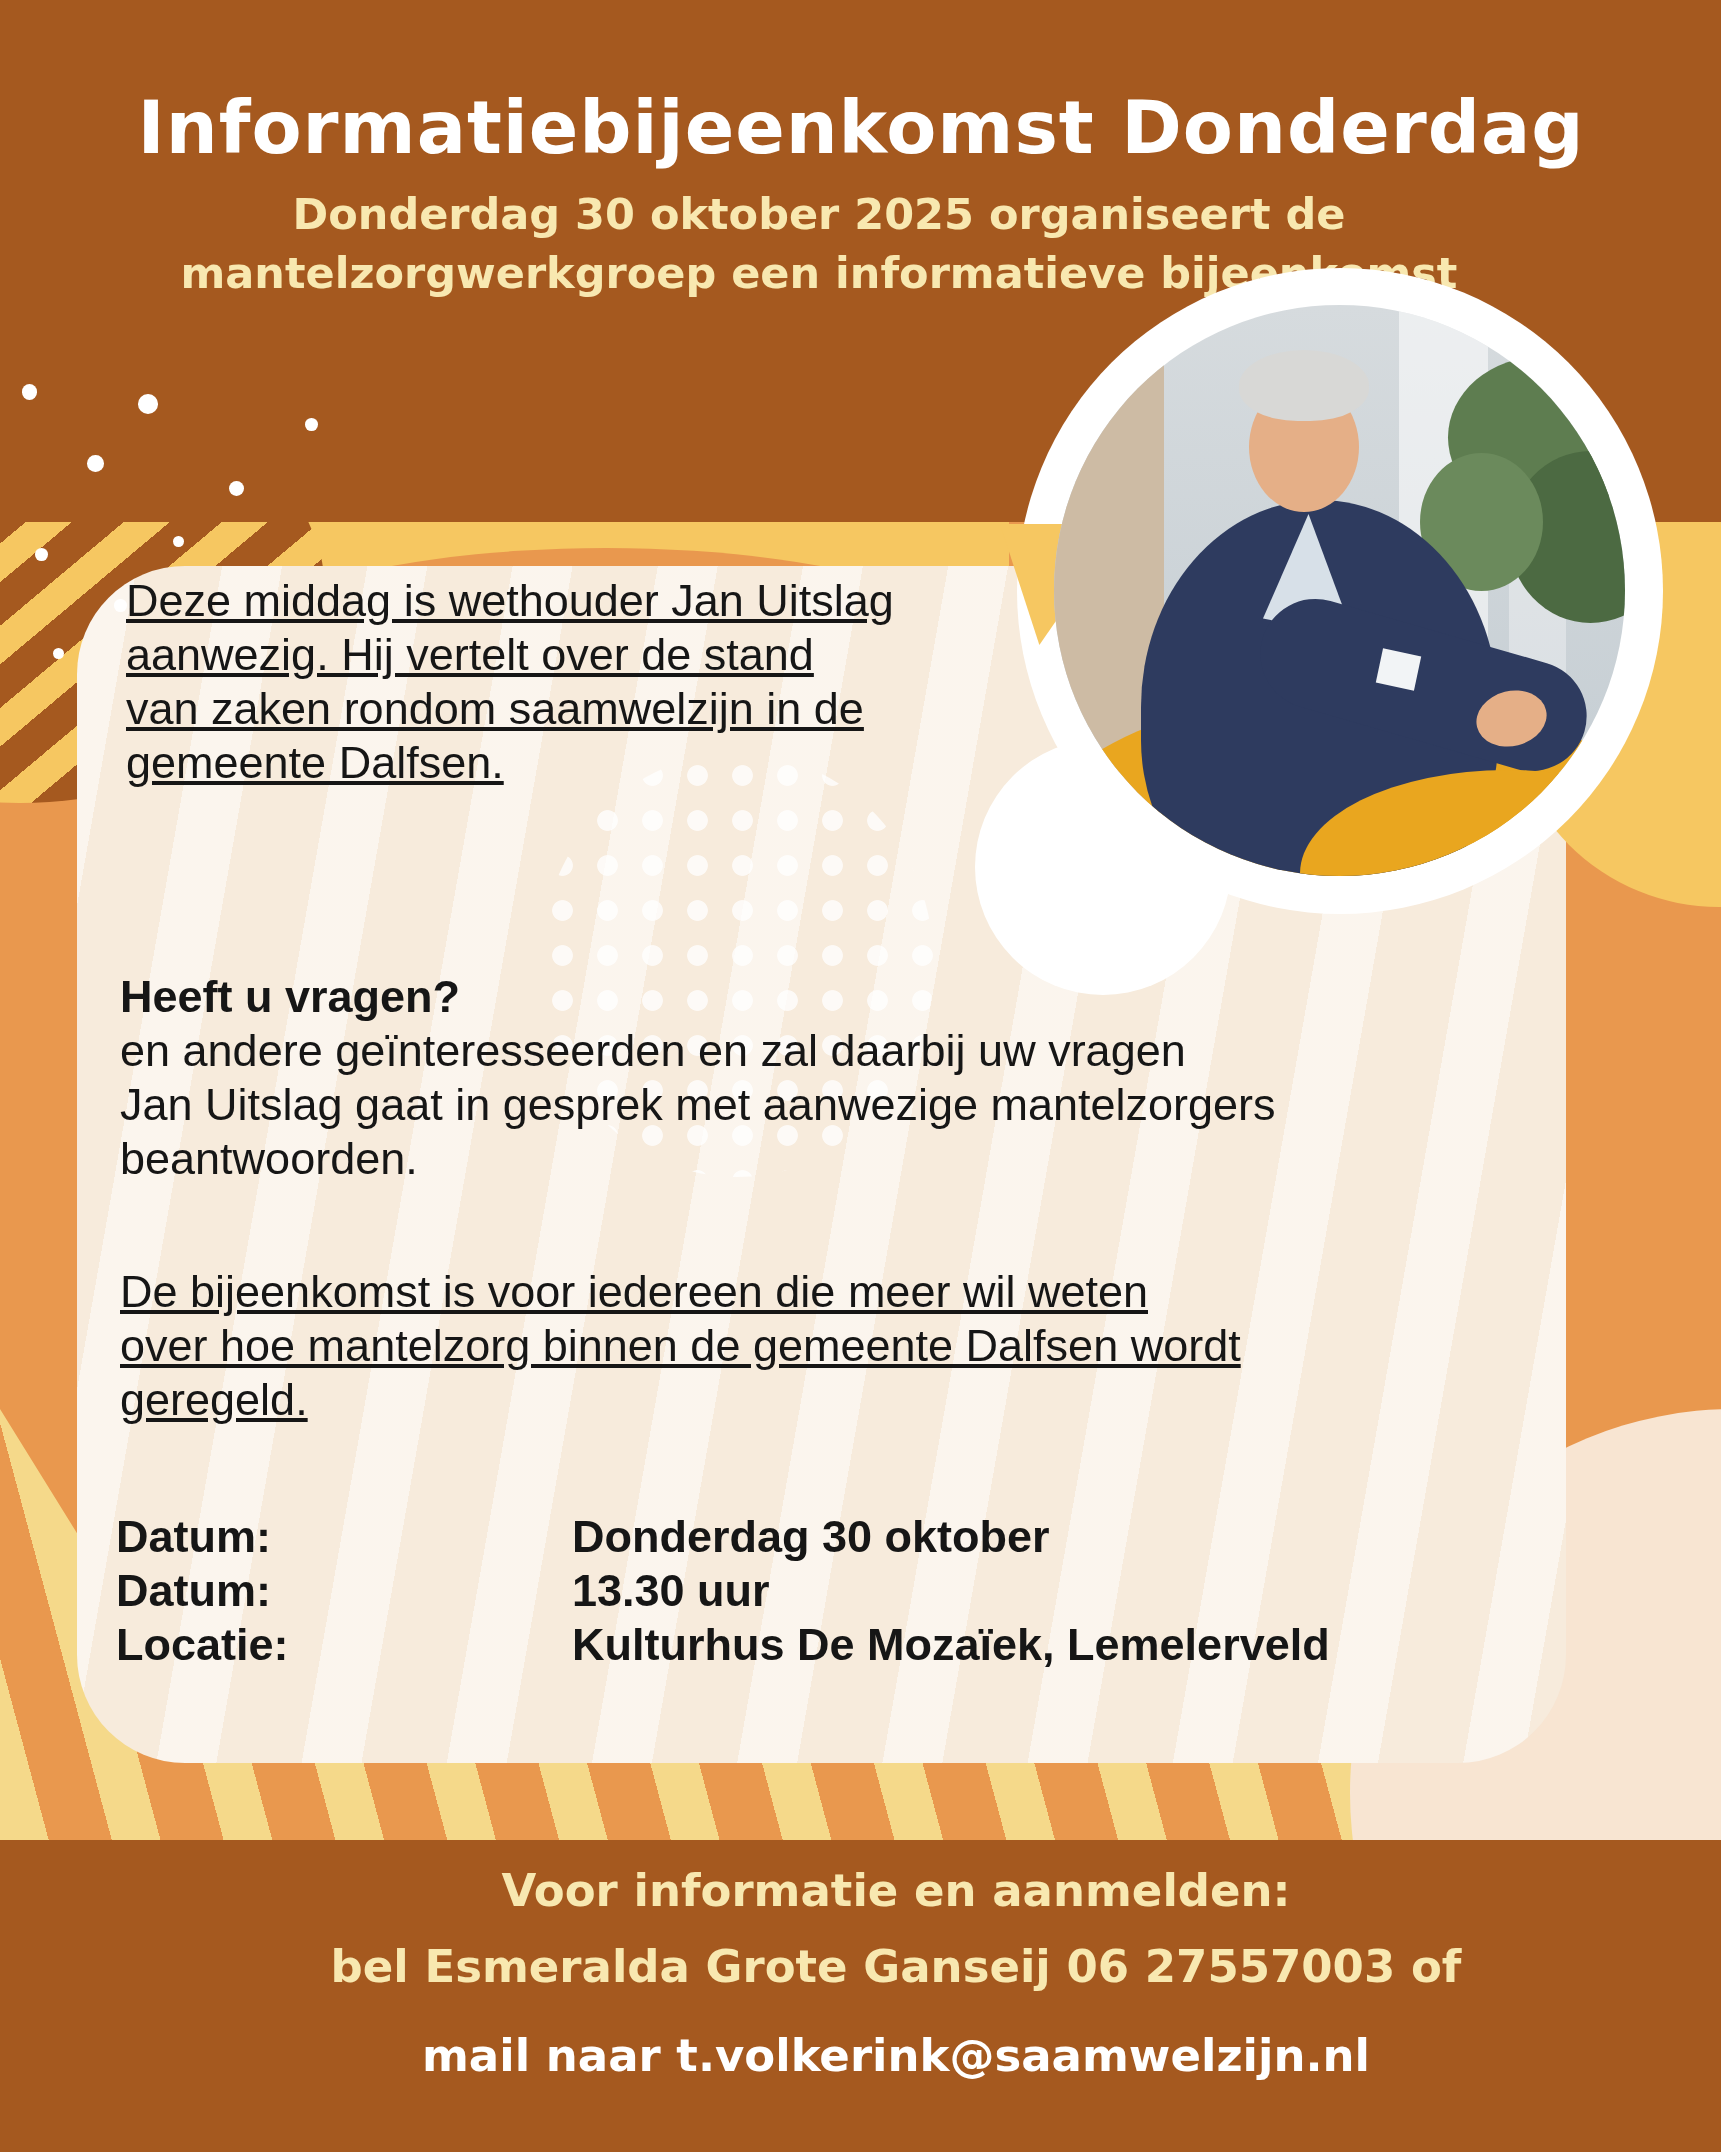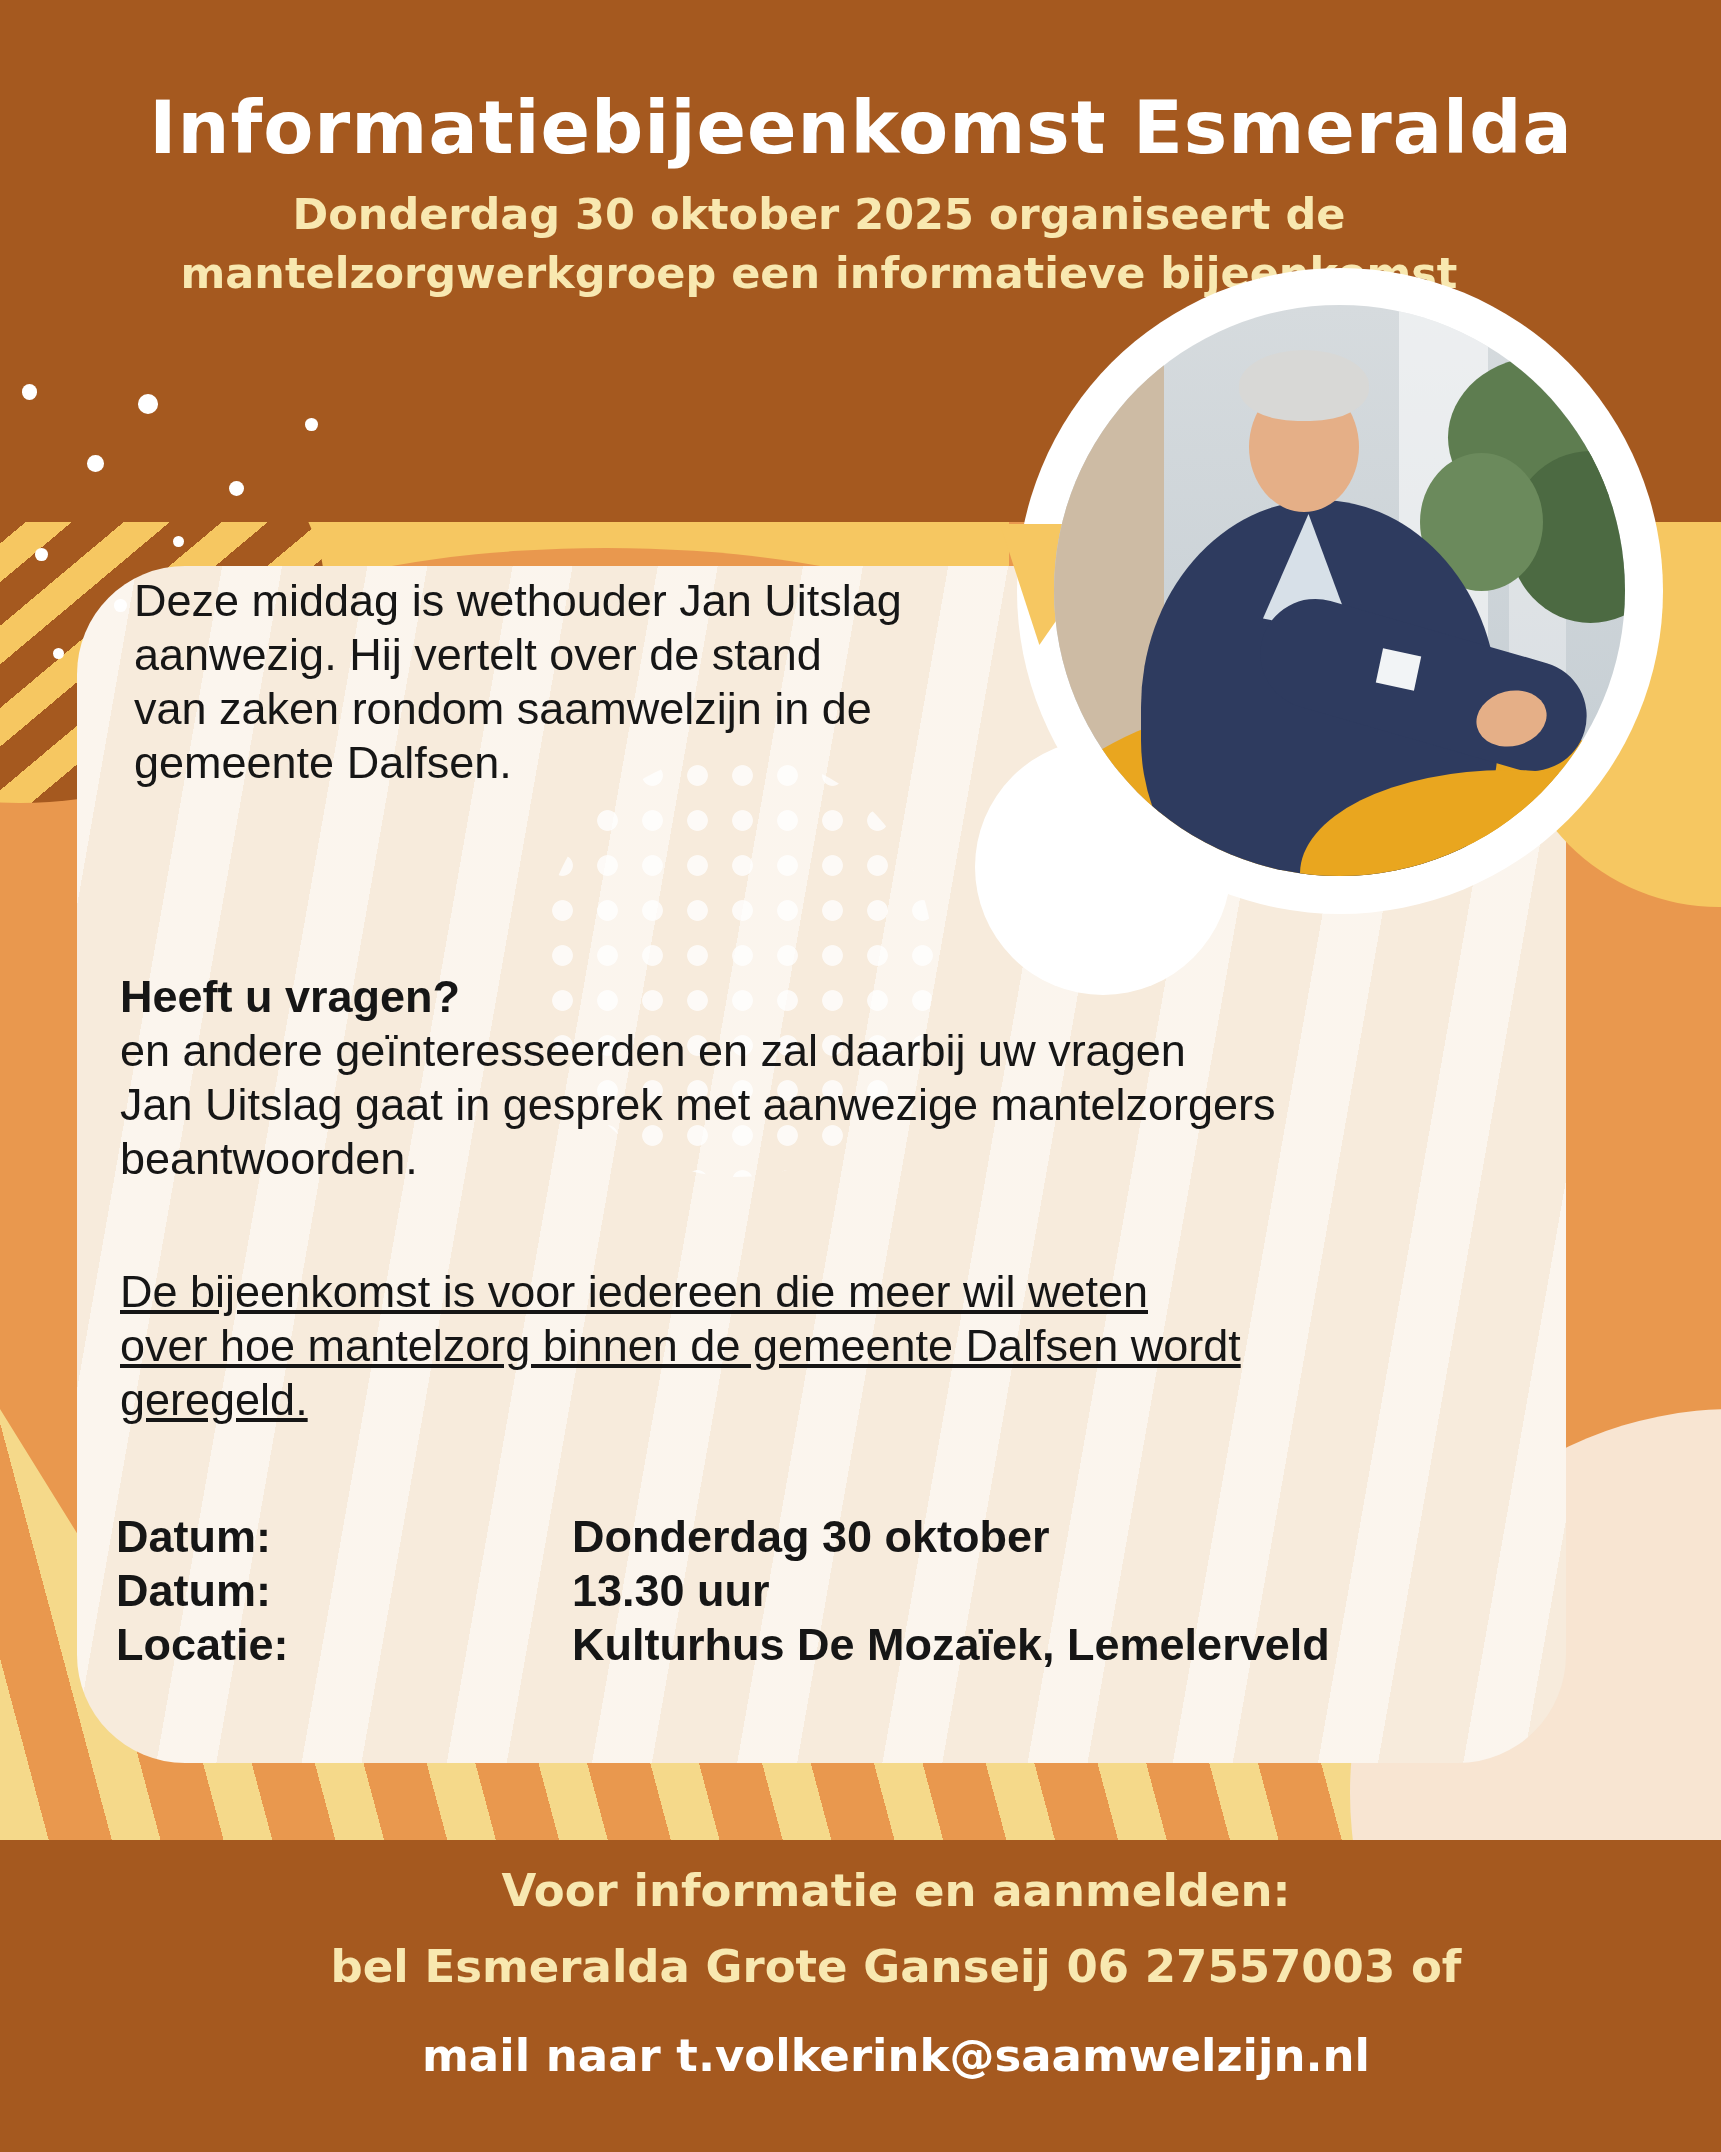"Informatiebijeenkomst Esmeralda" div.title { text: Esmeralda -> Donderdag }
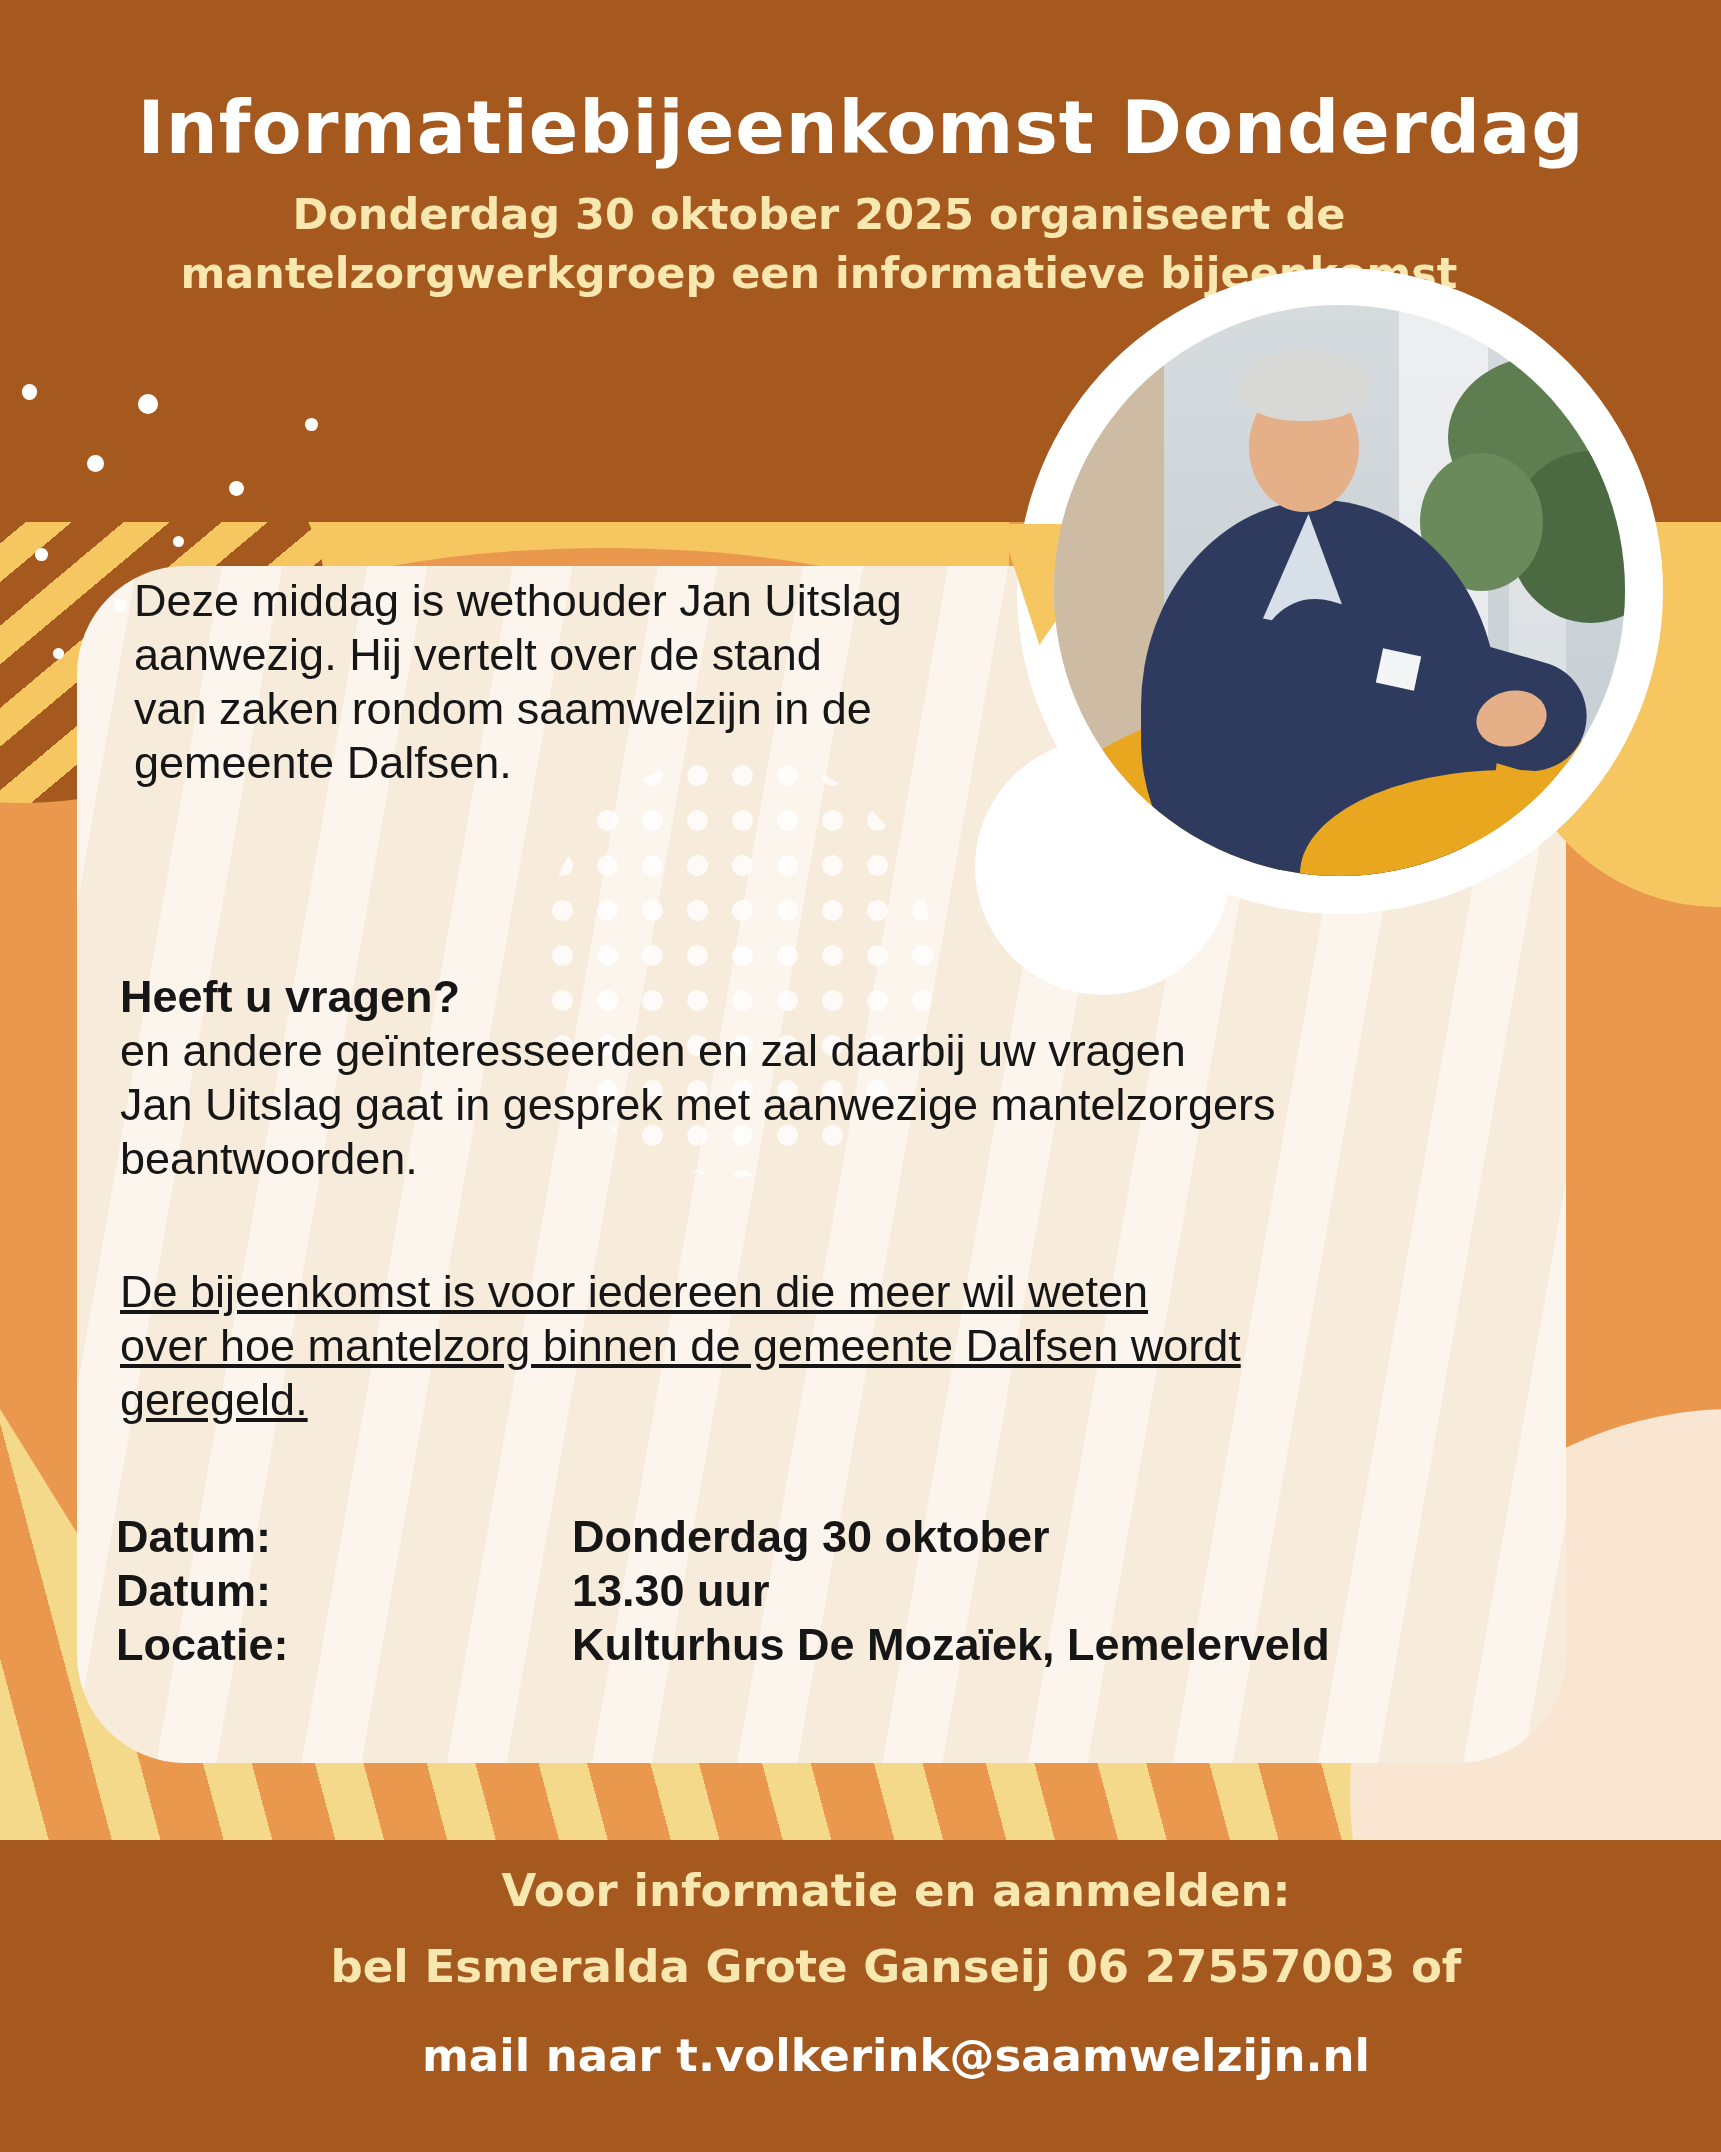"Deze middag is wethouder Jan" .p1 { left: 57px -> 49px; text-decoration: none -> underline }
